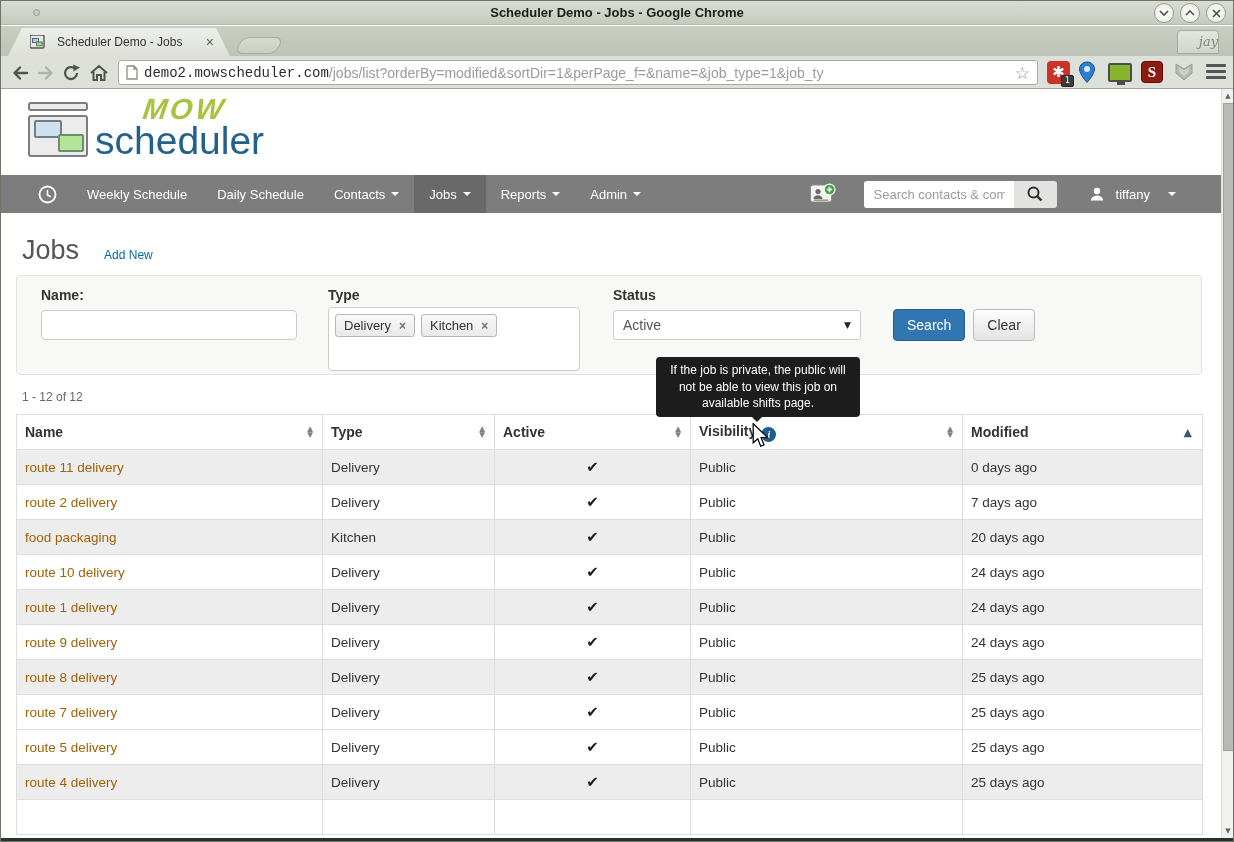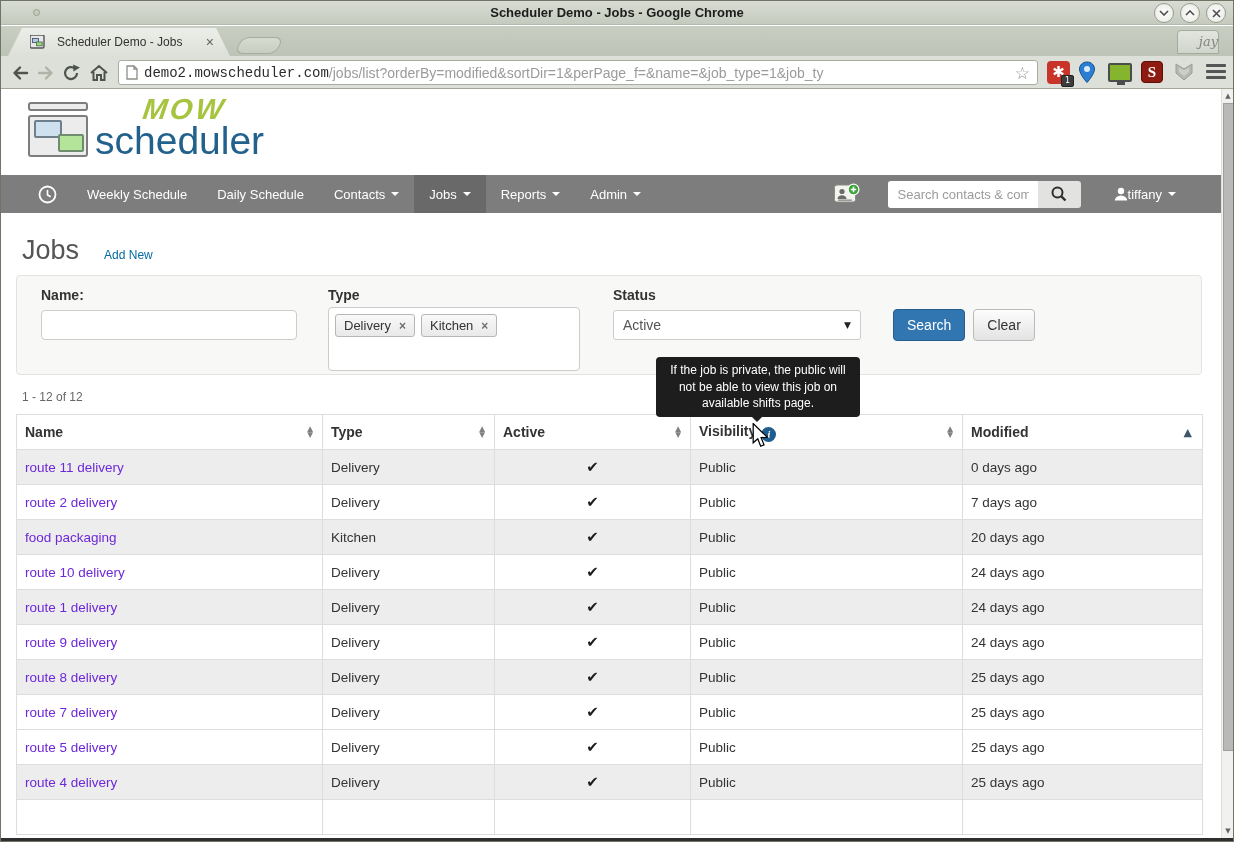"tiffany" .nav-user { gap: 0 -> 12px }
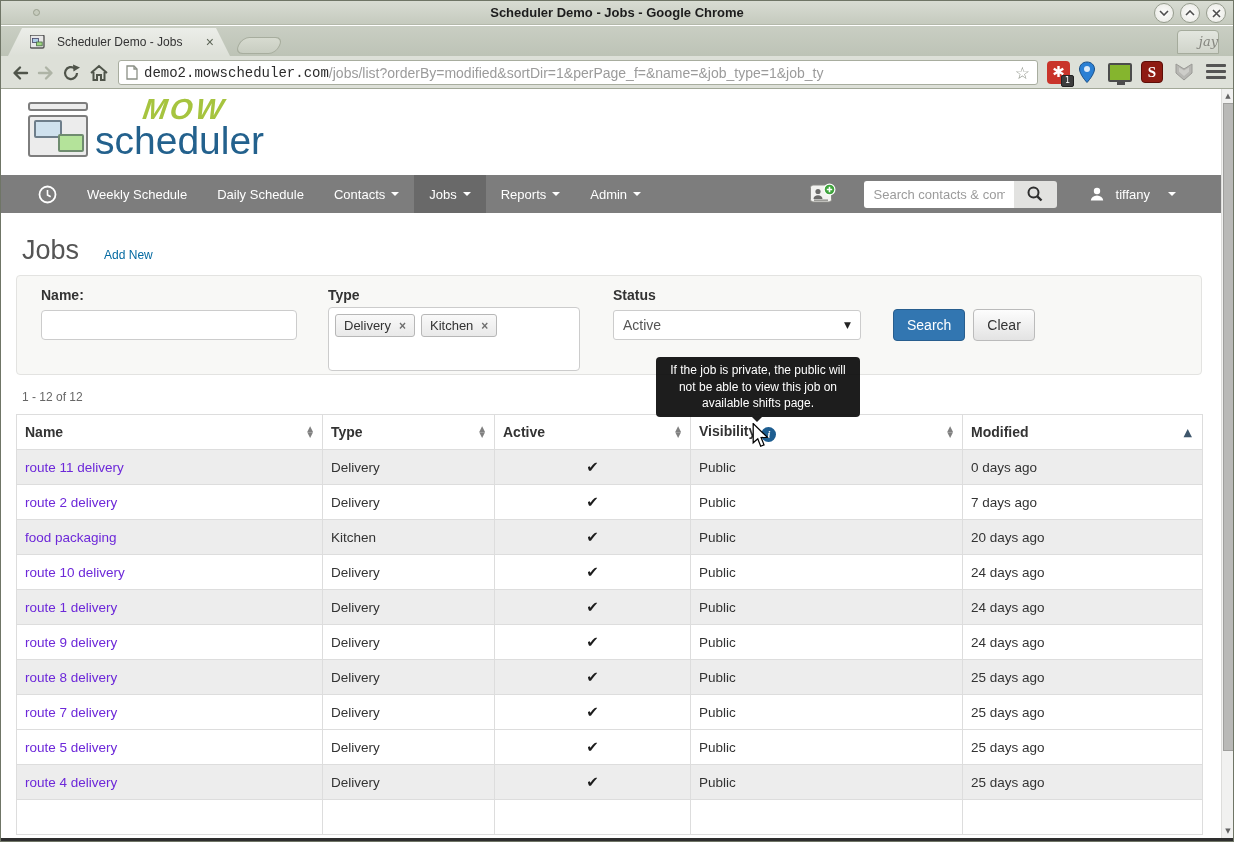"route 11 delivery" .job-link { color: #6d28d9 -> #a16207 }
